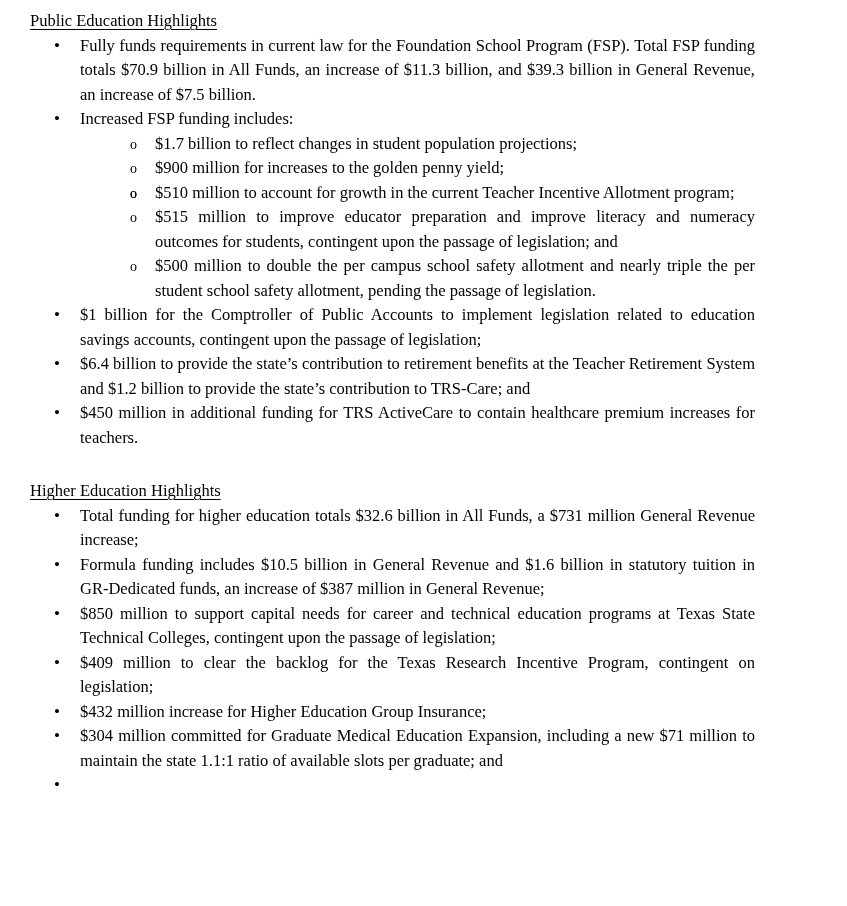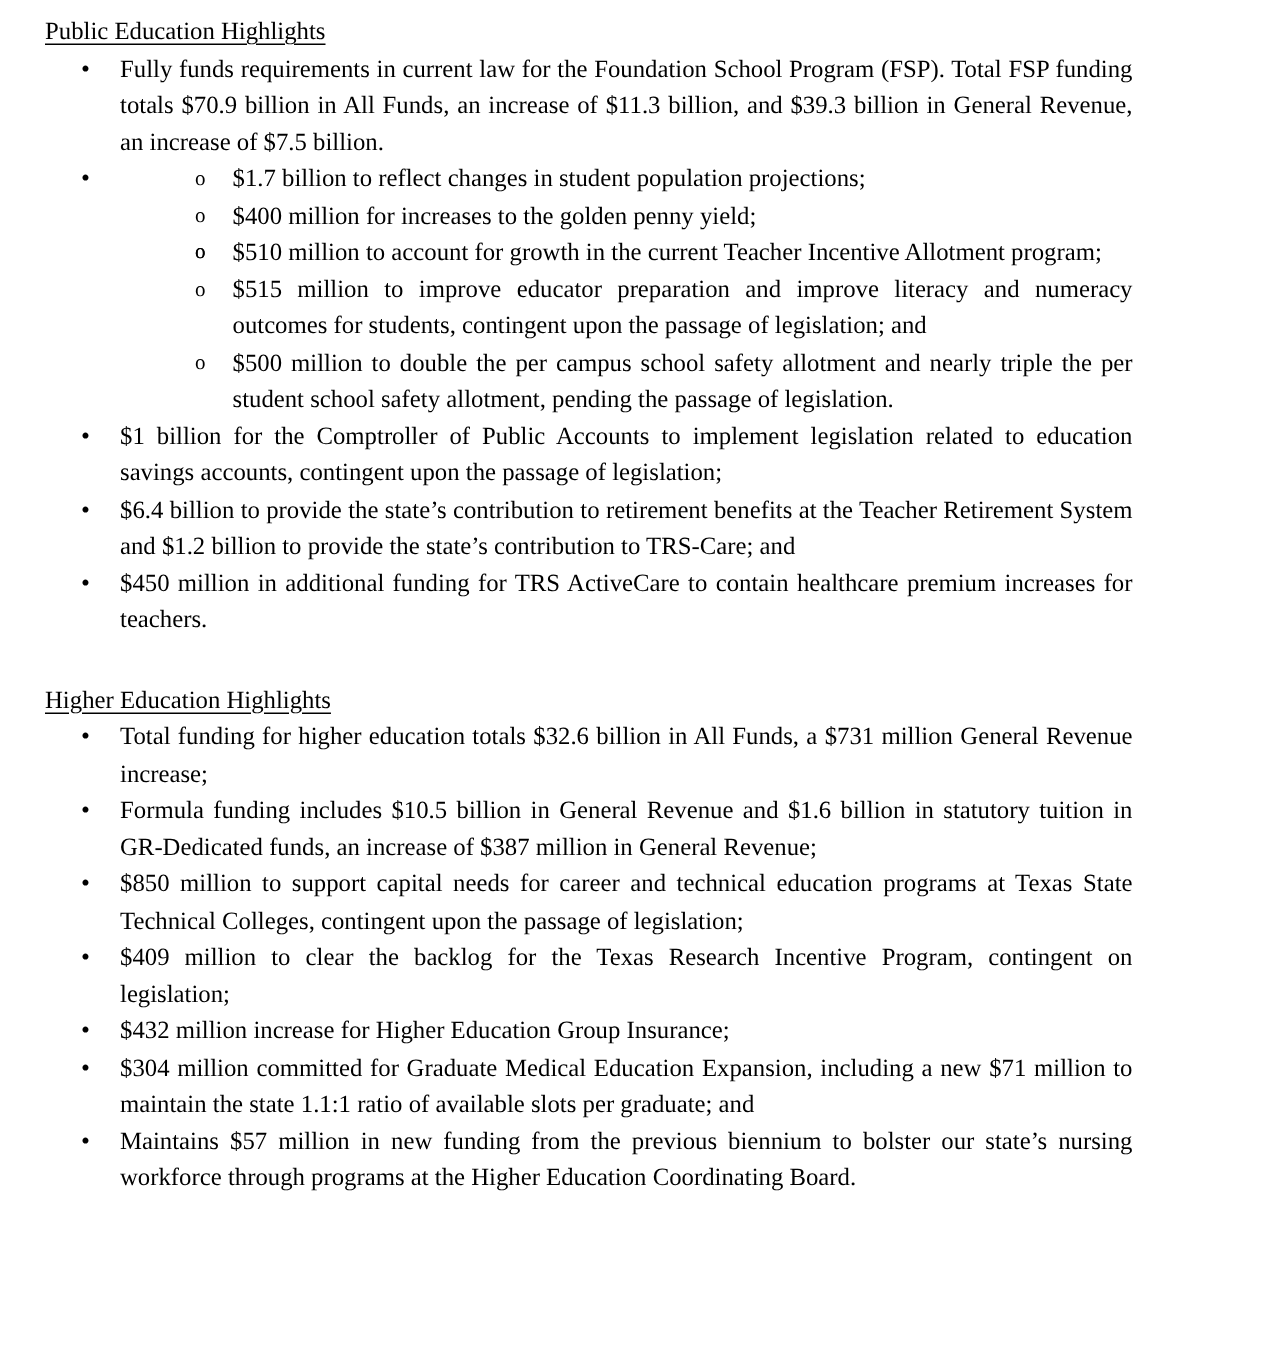"Increased FSP funding includes:" span.li-text { html: none -> <span>Increased FSP funding includes:</span> }
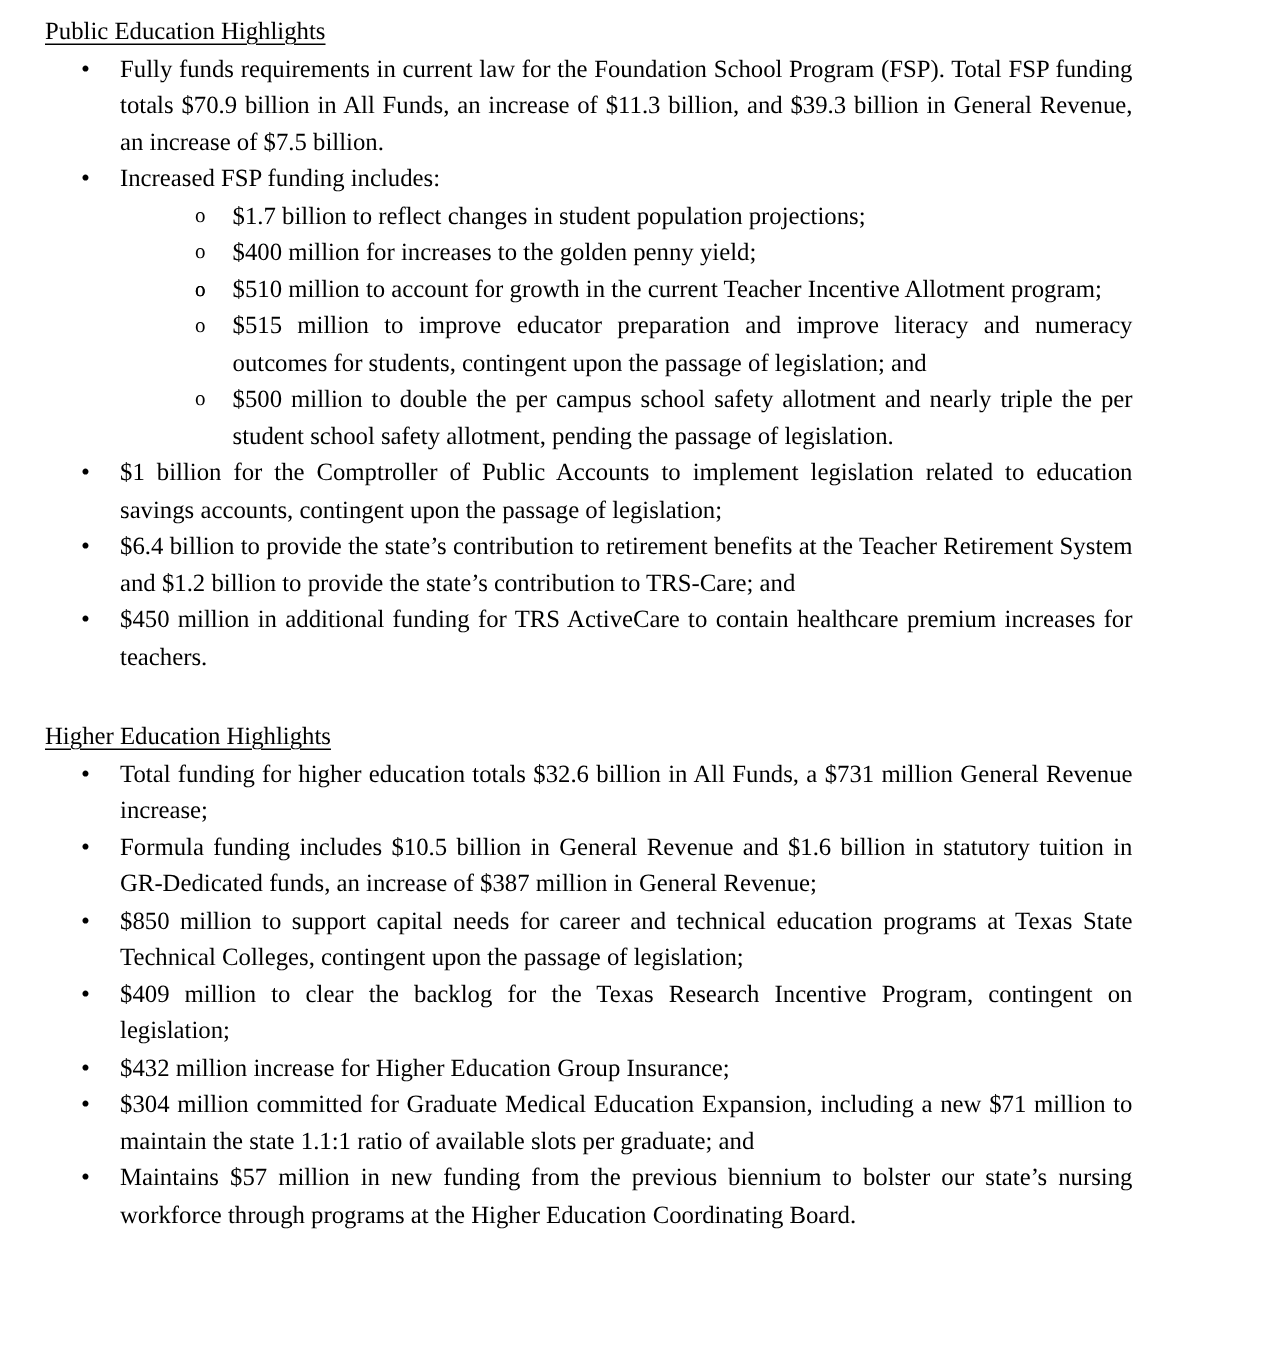"$400 million for increases to" span.li-text { text: $400 -> $900 }
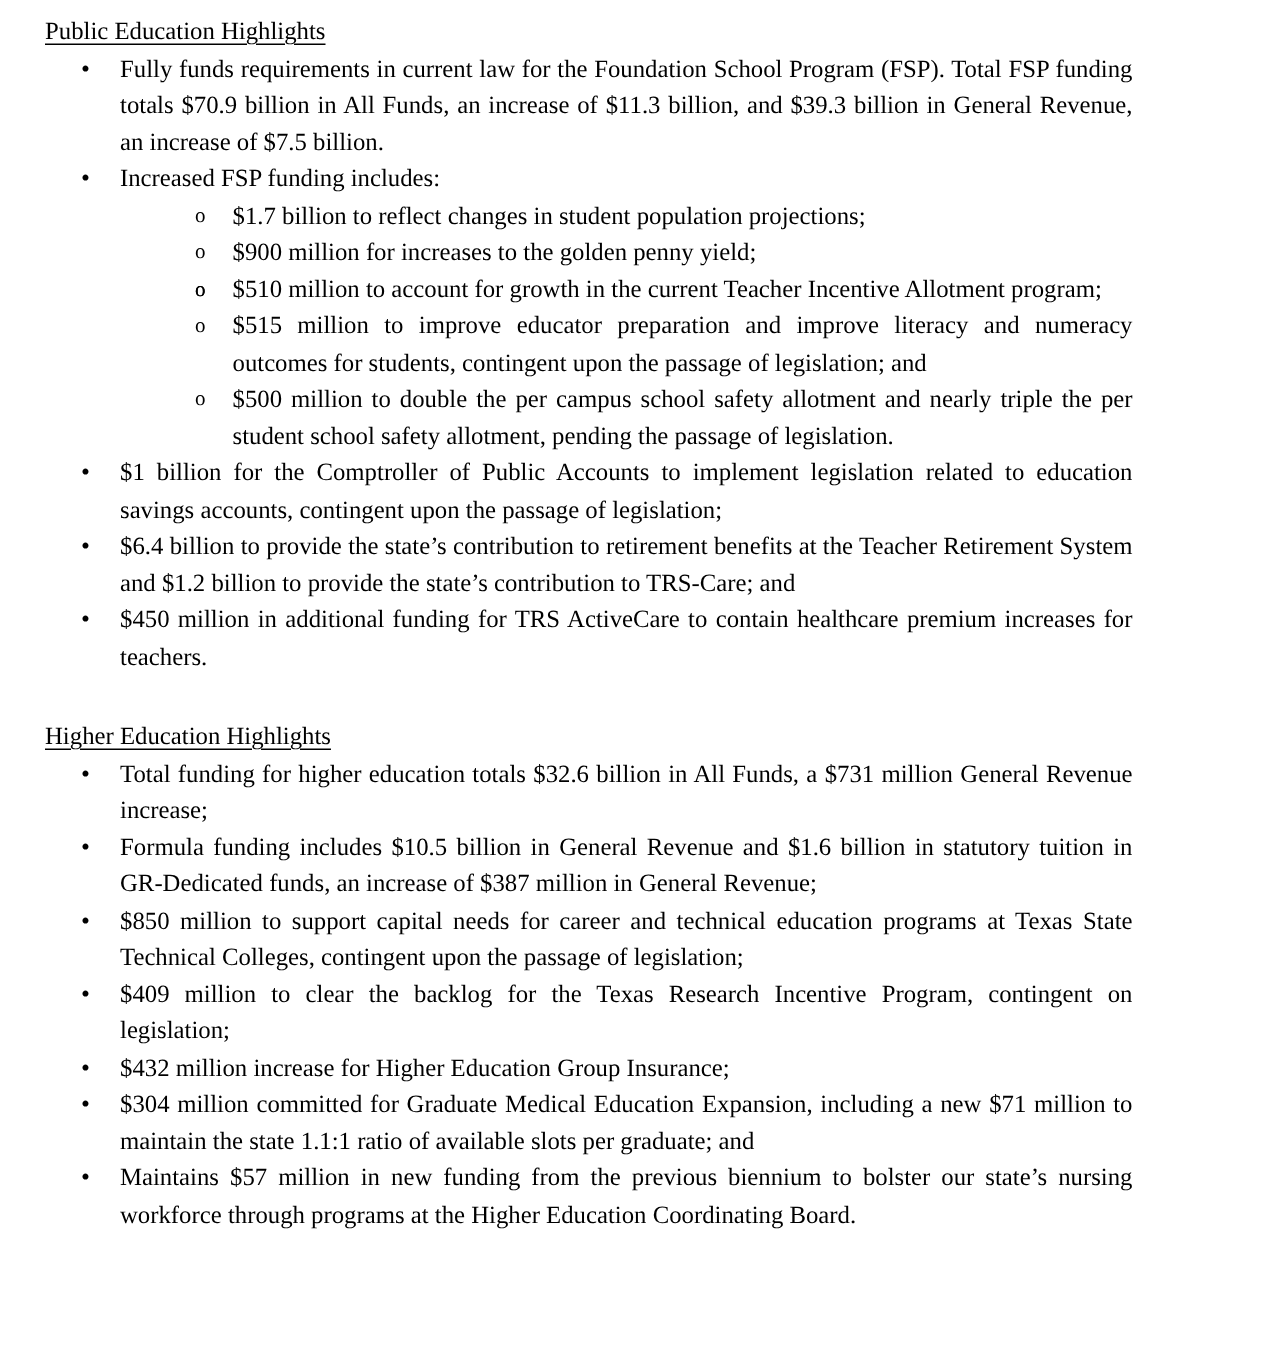"Maintains $57 million in new" span.li-text { html: <span>Maintains $57 million in new funding from the previous biennium to bolster our state’s nursing workforce through programs at the Higher Education Coordinating Board.</span> -> none }
